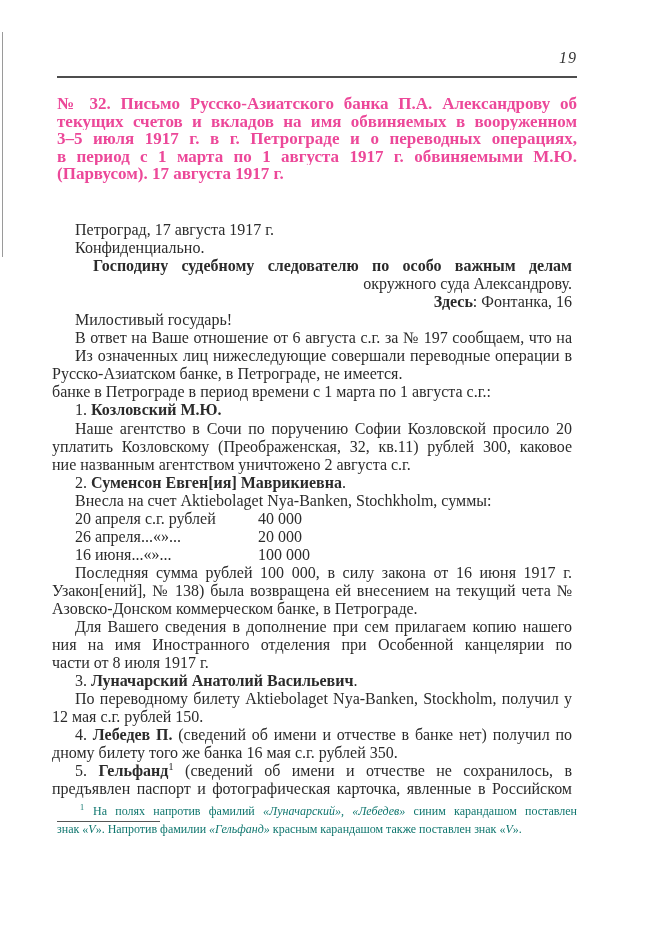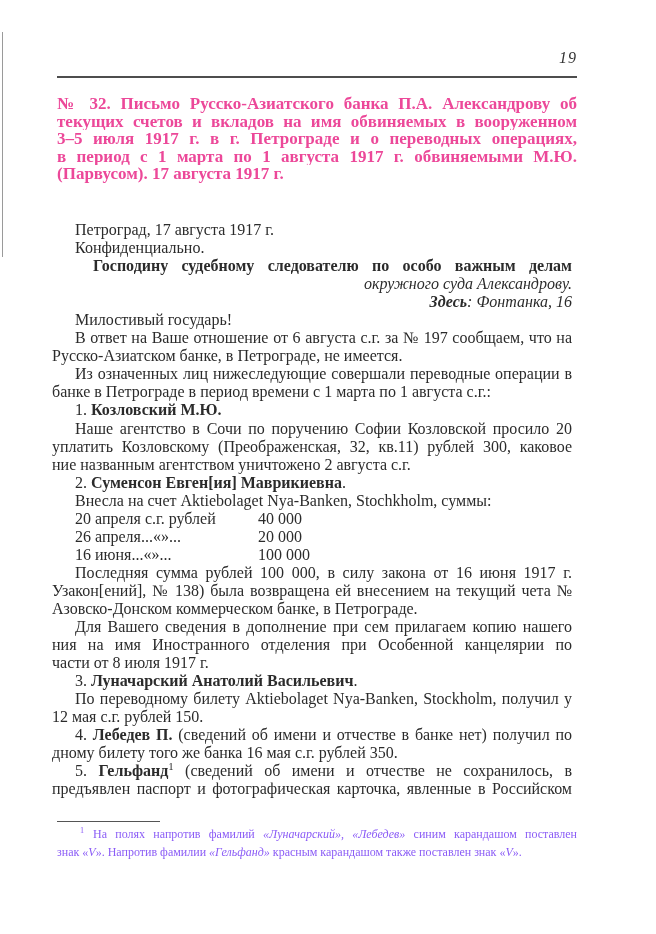"окружного суда Александрову." .right { font-style: italic -> none }
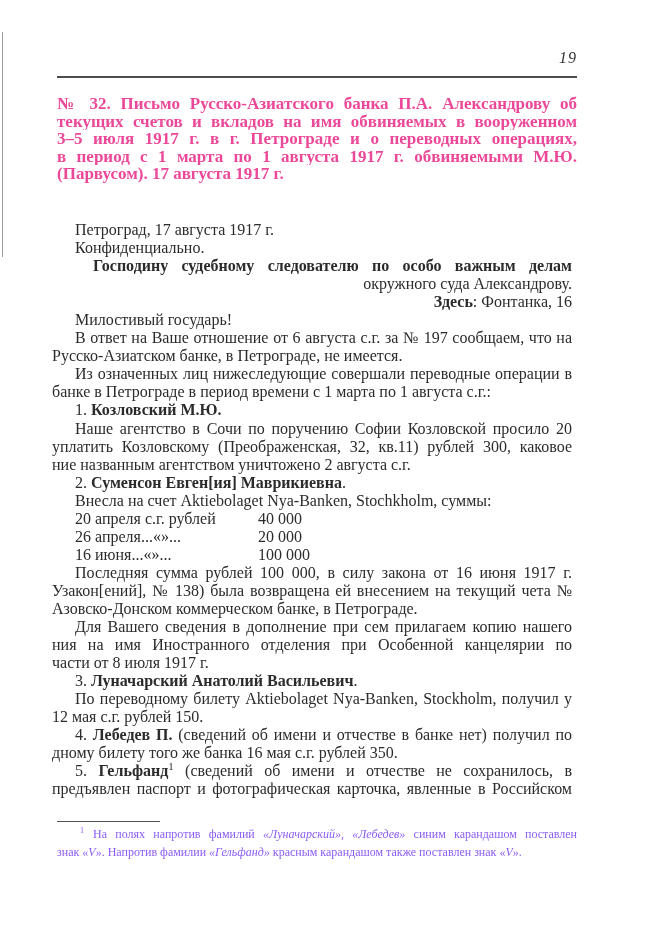"Русско-Азиатском банке, в Петрограде, не" div.line { order: before "Из означенных лиц нижеследующие" -> after "Из означенных лиц нижеследующие" }
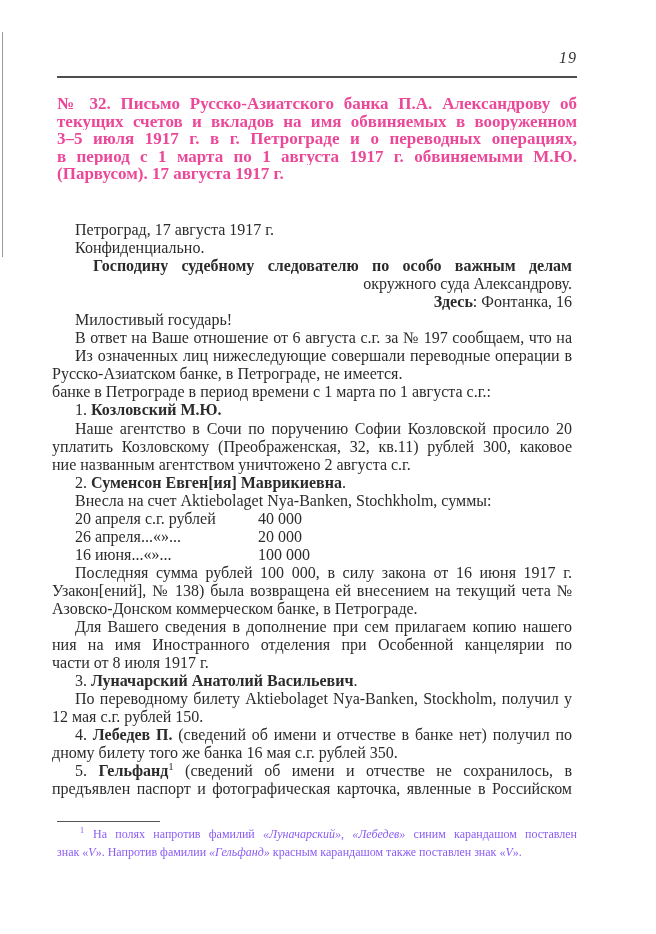"1 На полях напротив фамилий" .footnote { color: #8b5cf6 -> #0f766e; top: 826px -> 803px }
